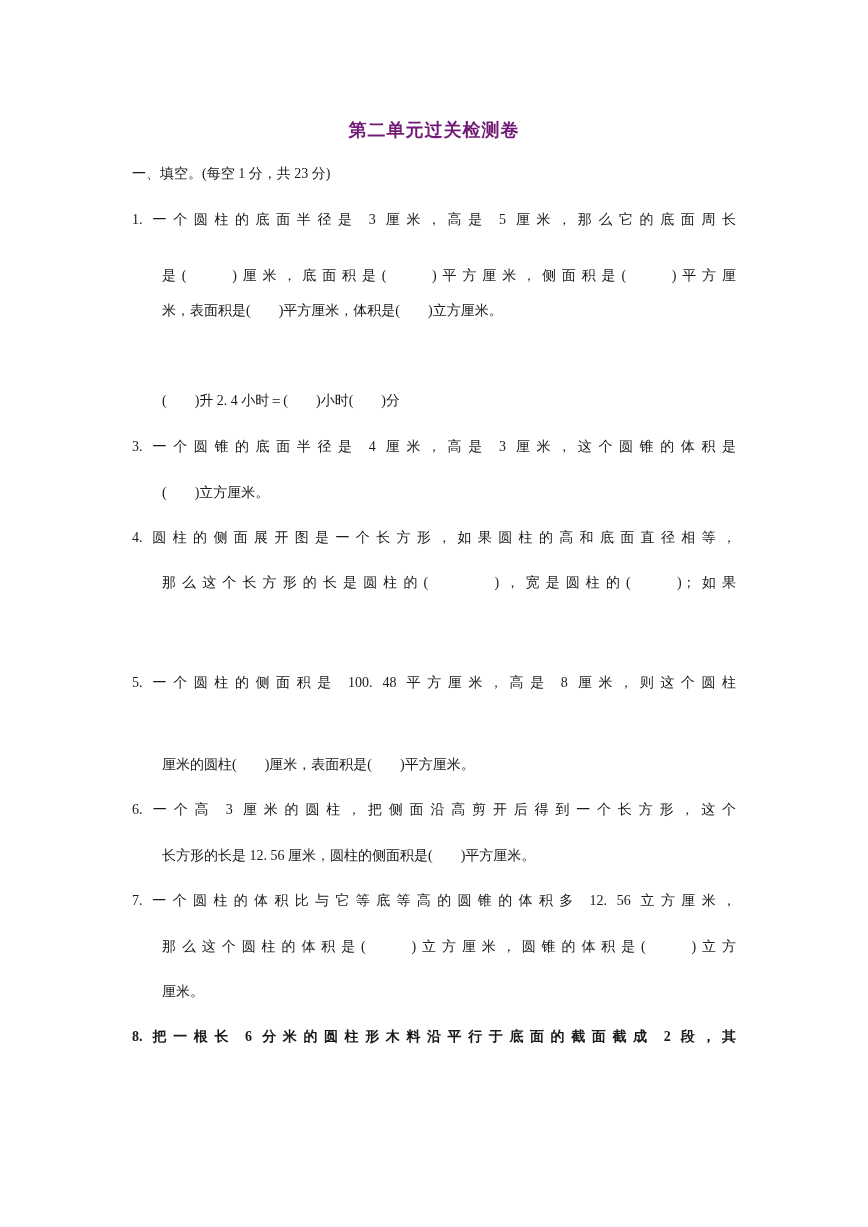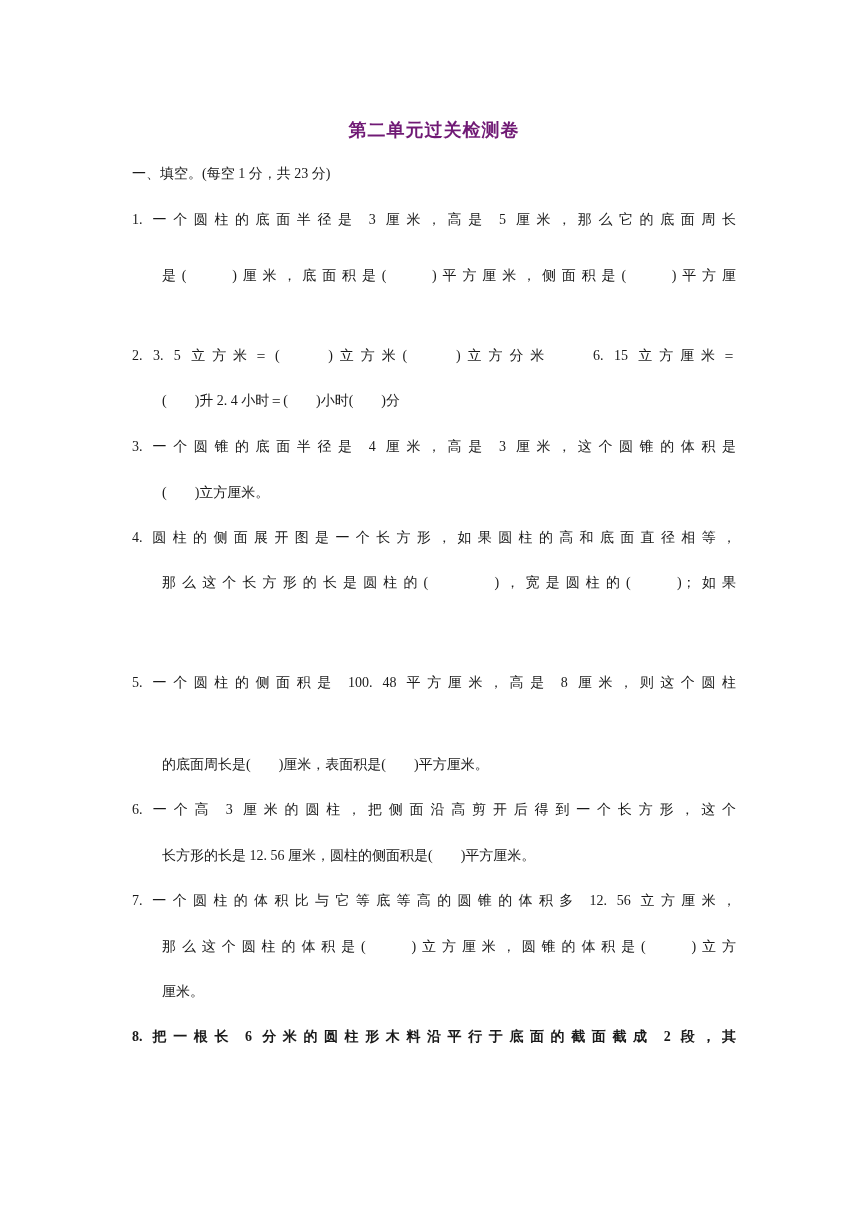"米，表面积是( )平方厘米，体积是( )立方厘米。" div.line { html: none -> <div>米，表面积是( )平方厘米，体积是( )立方厘米。</div> }
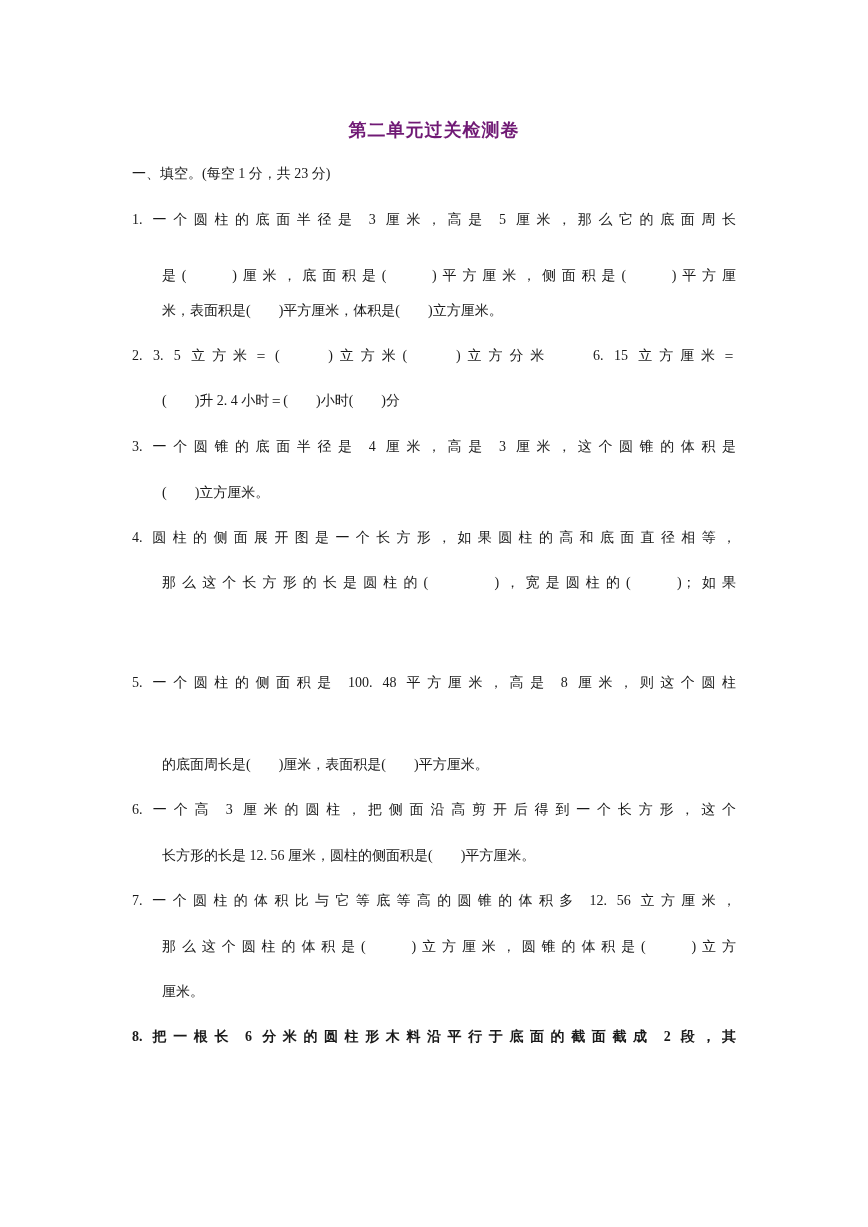"2. 3. 5 立方米＝( )立方米(" div.line { html: <div>2. 3. 5 立方米＝( )立方米( )立方分米 6. 15 立方厘米＝</div> -> none }
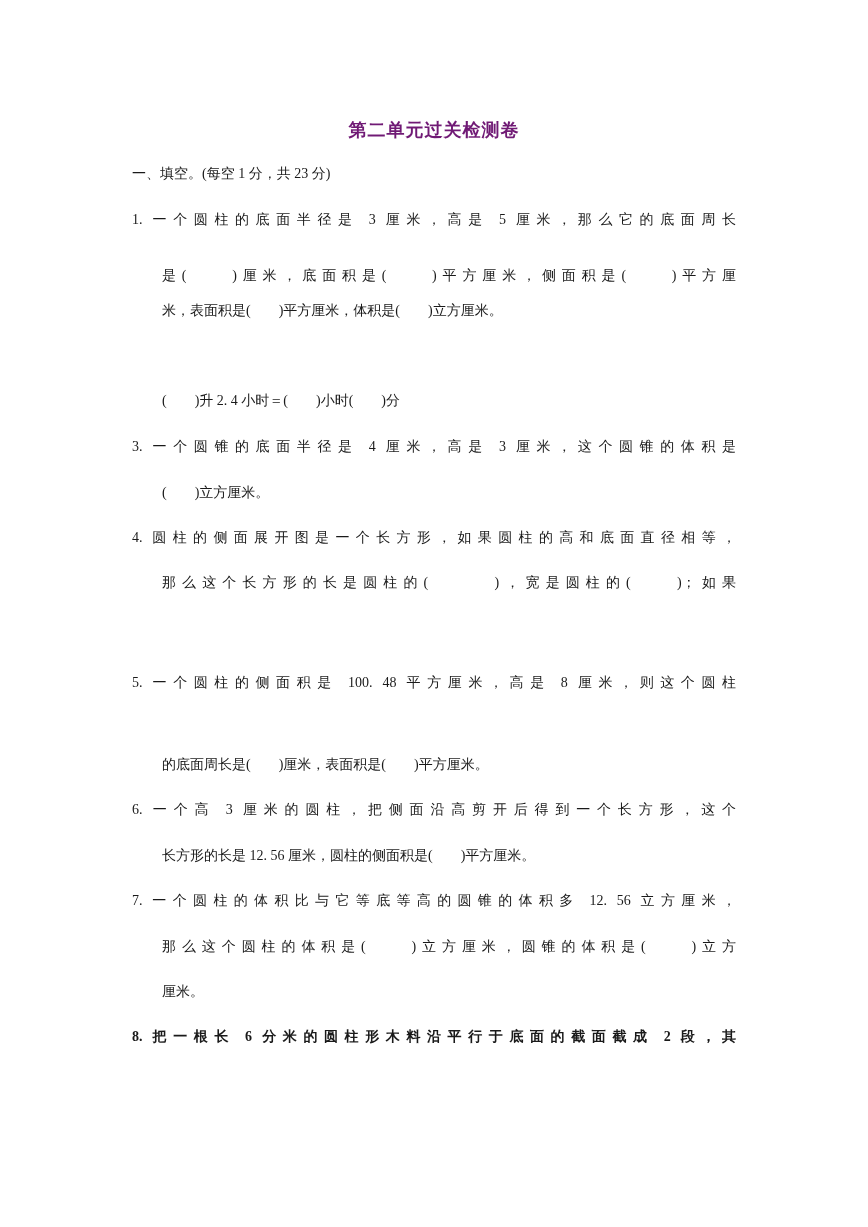"的底面周长是( )厘米，表面积是( )平方厘米。" div.line { text: 的底面周长是 -> 厘米的圆柱 }
